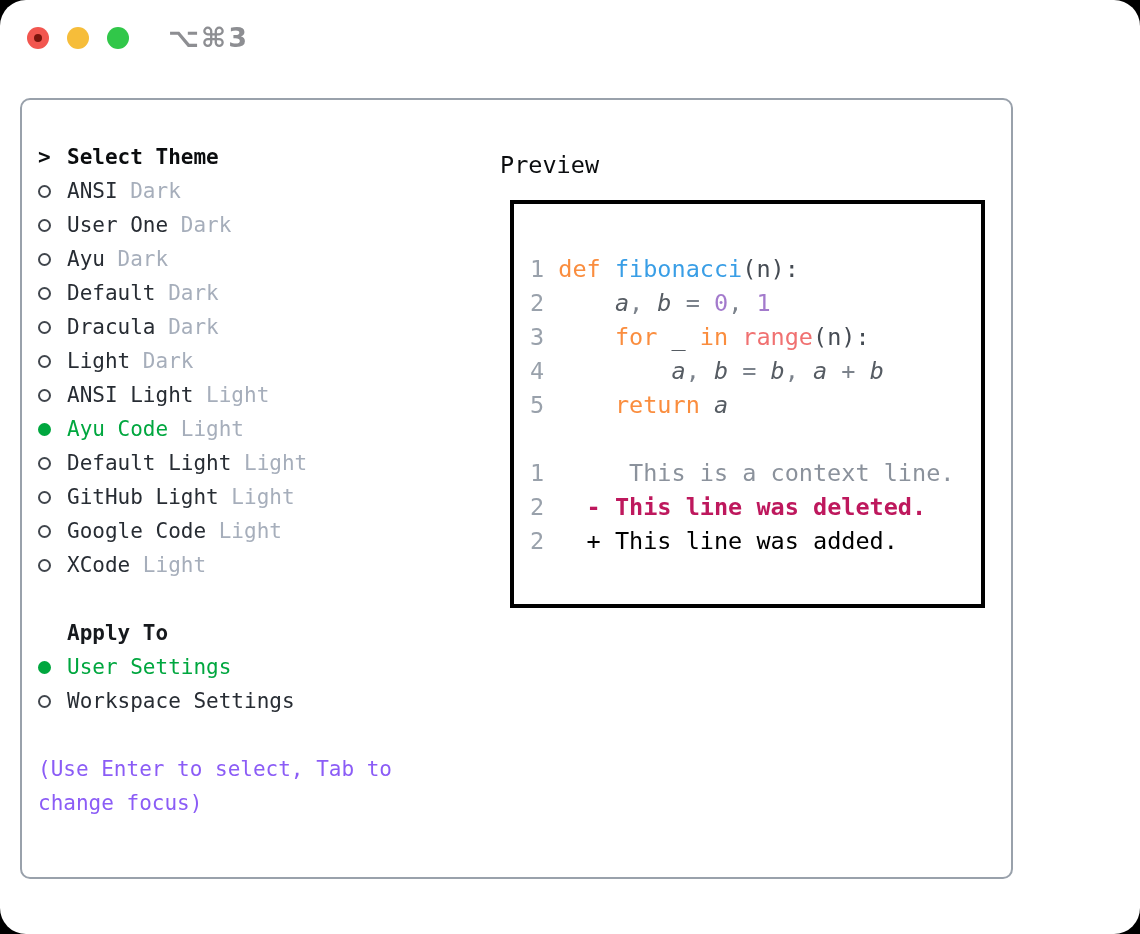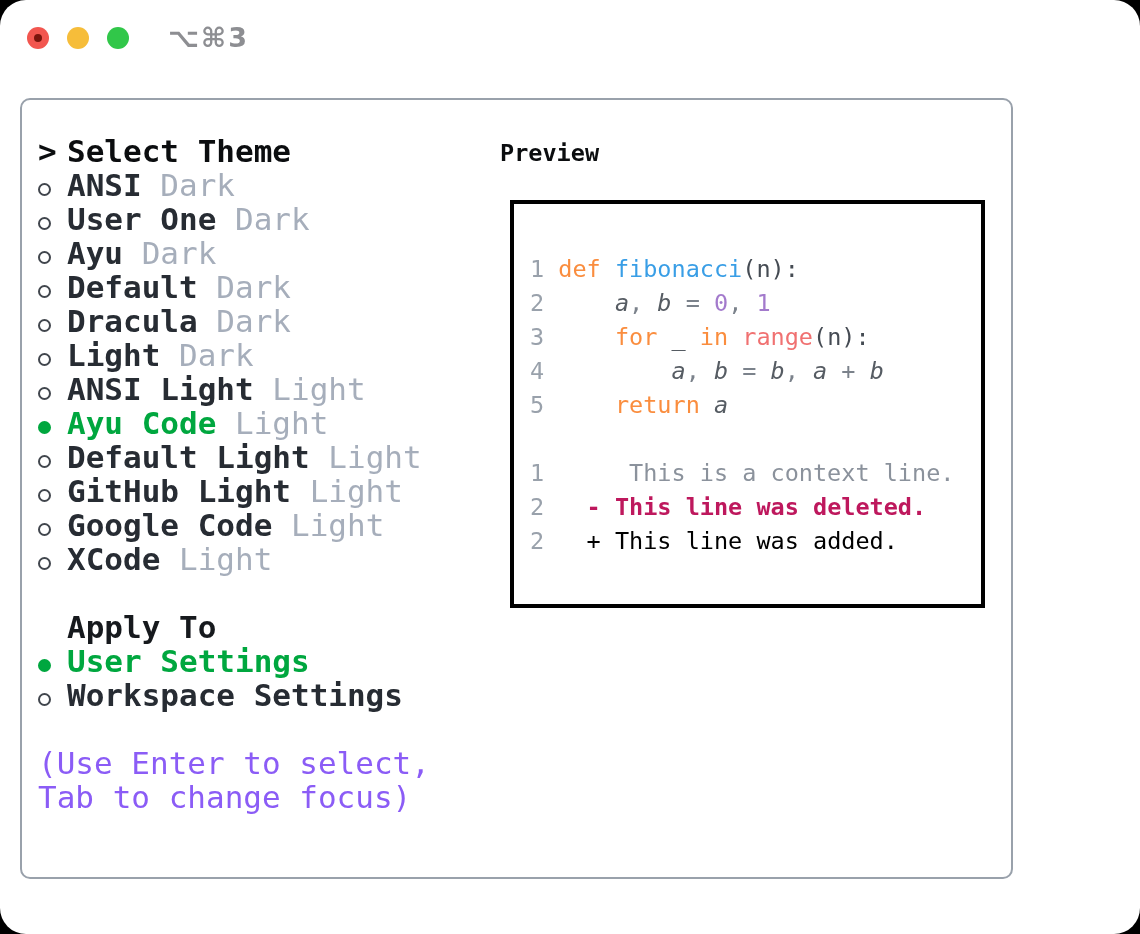"> Select Theme" .left-col { font-size: 31px -> 21px; top: 134px -> 140px }
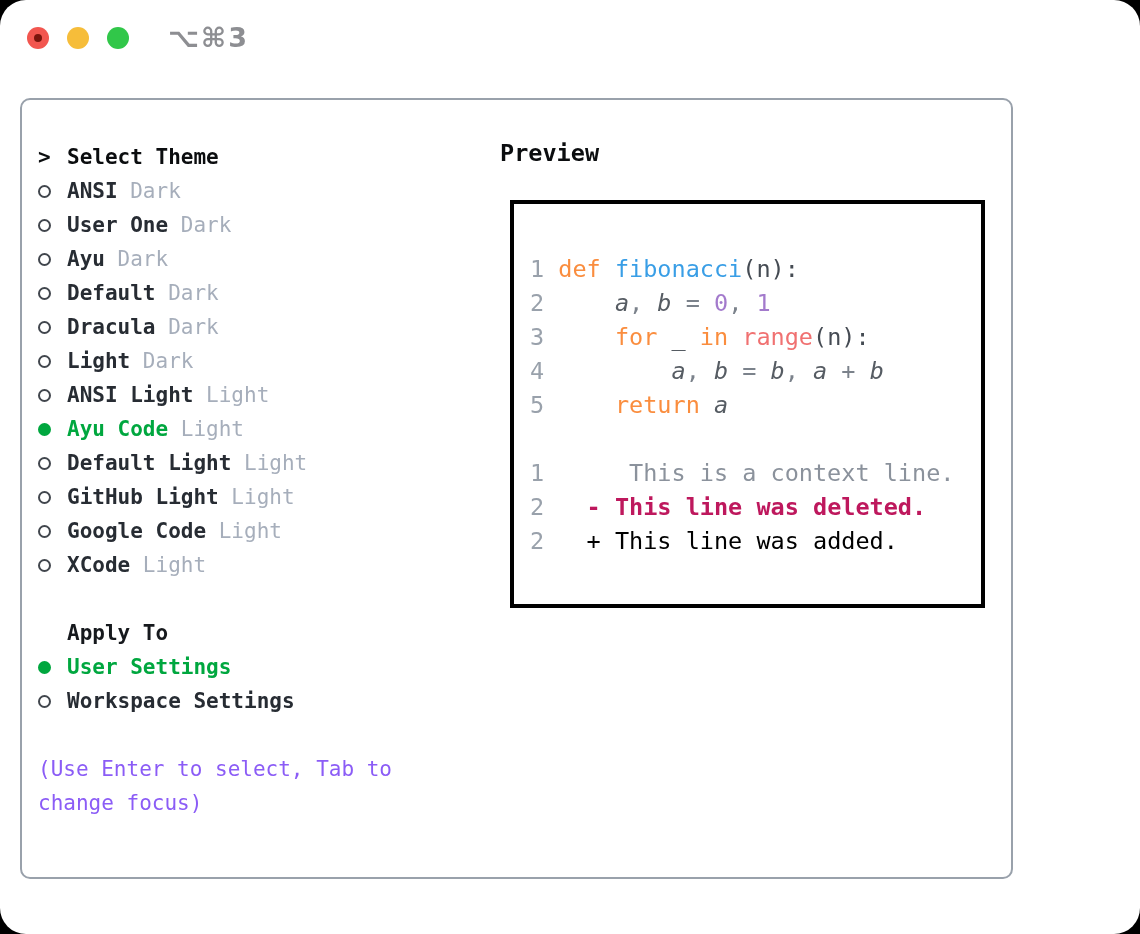"Preview" .preview-title { font-weight: bold -> normal; top: 136px -> 148px }
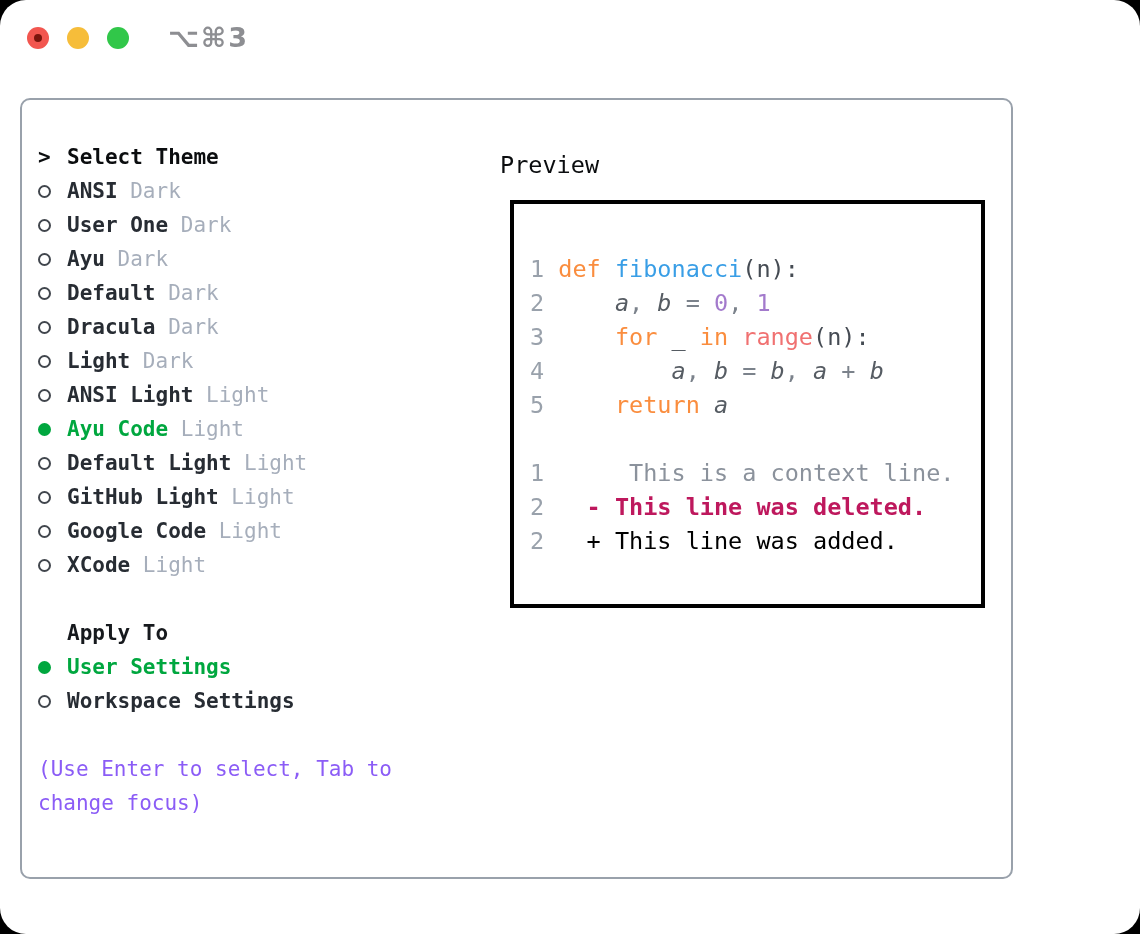"ANSI" .opt-name { font-weight: bold -> none }
